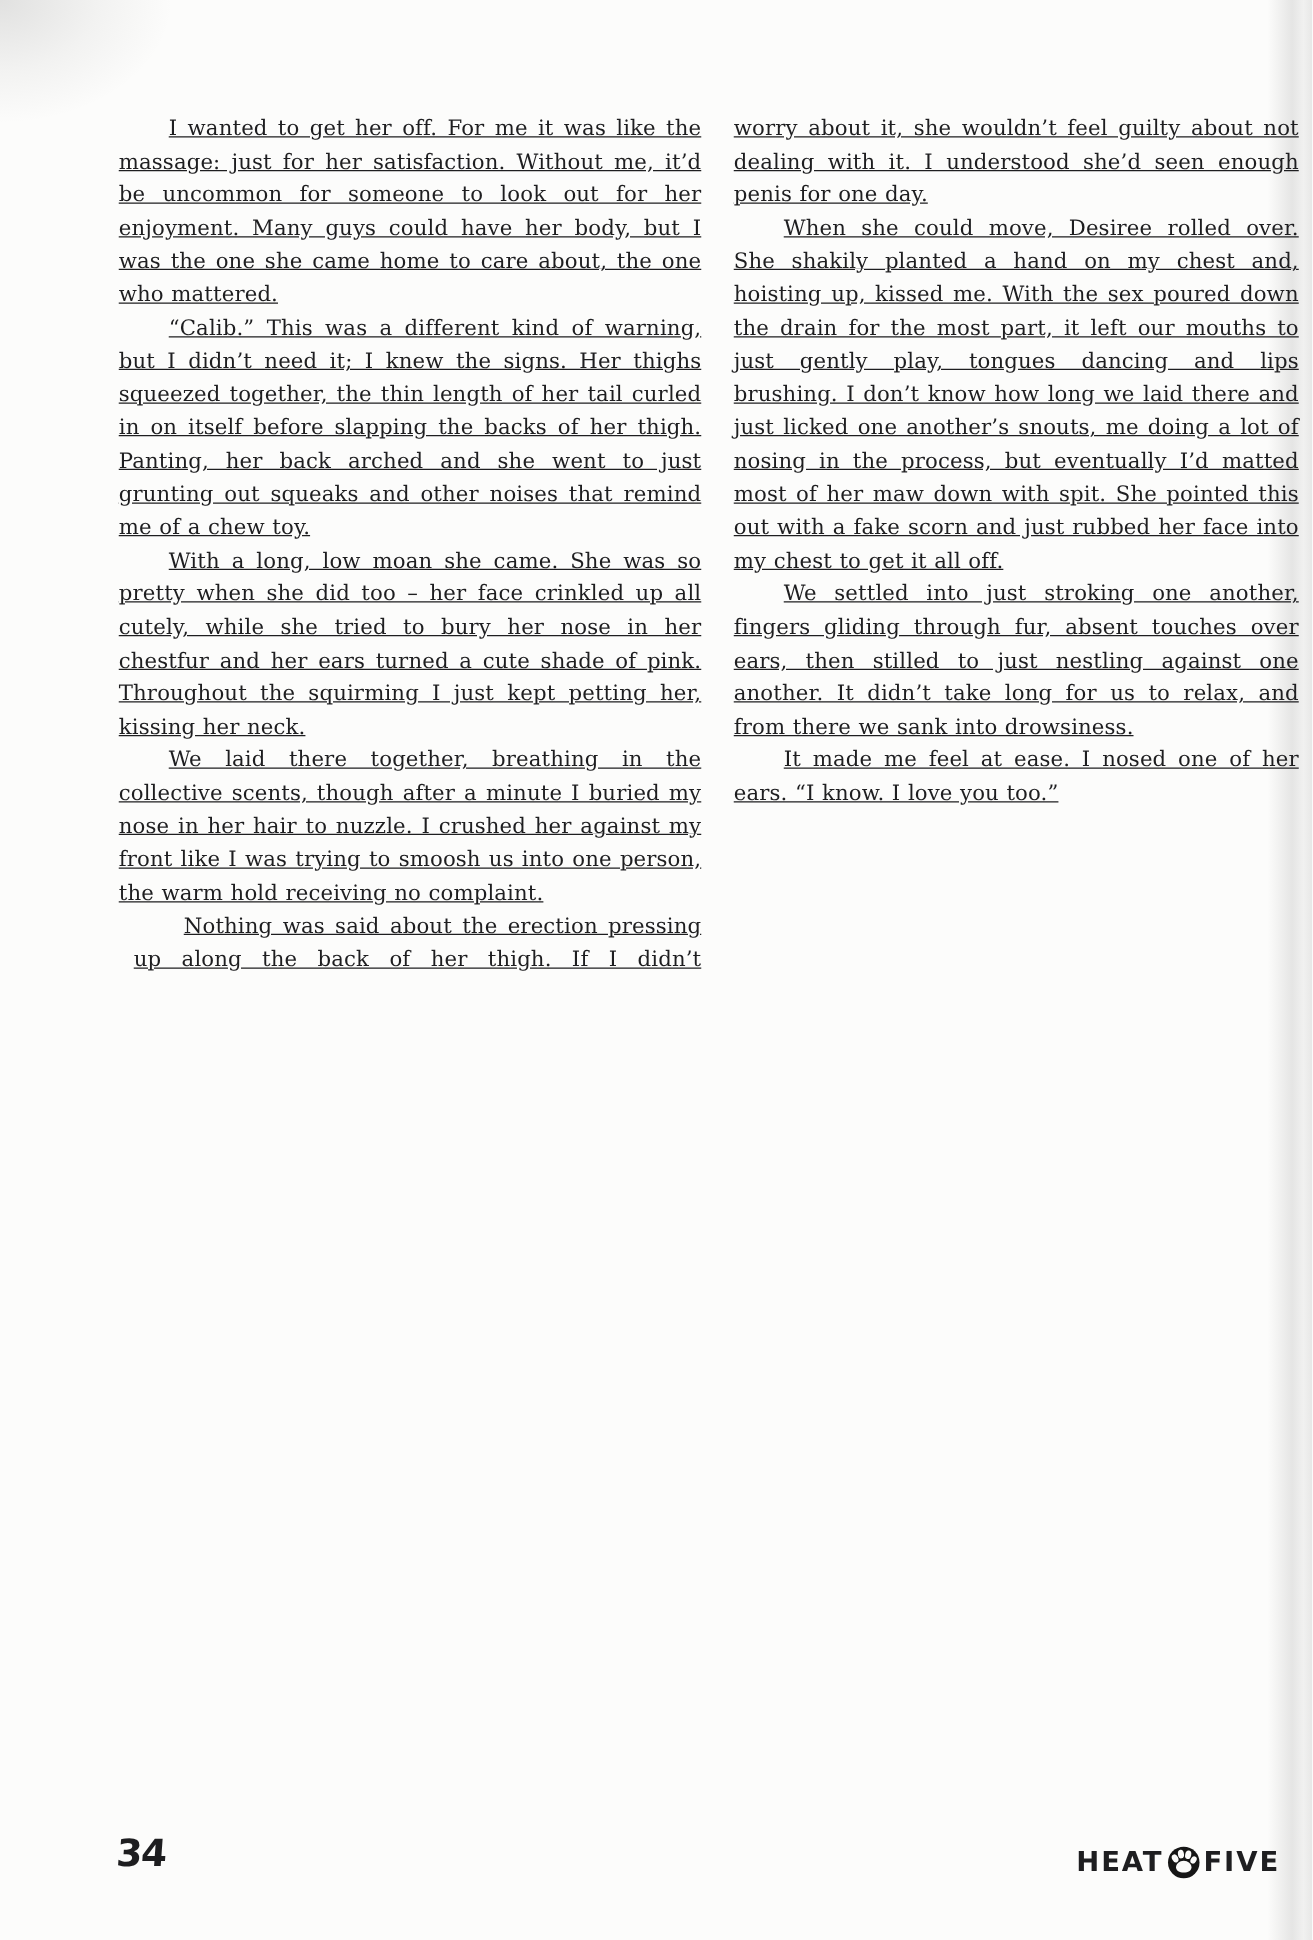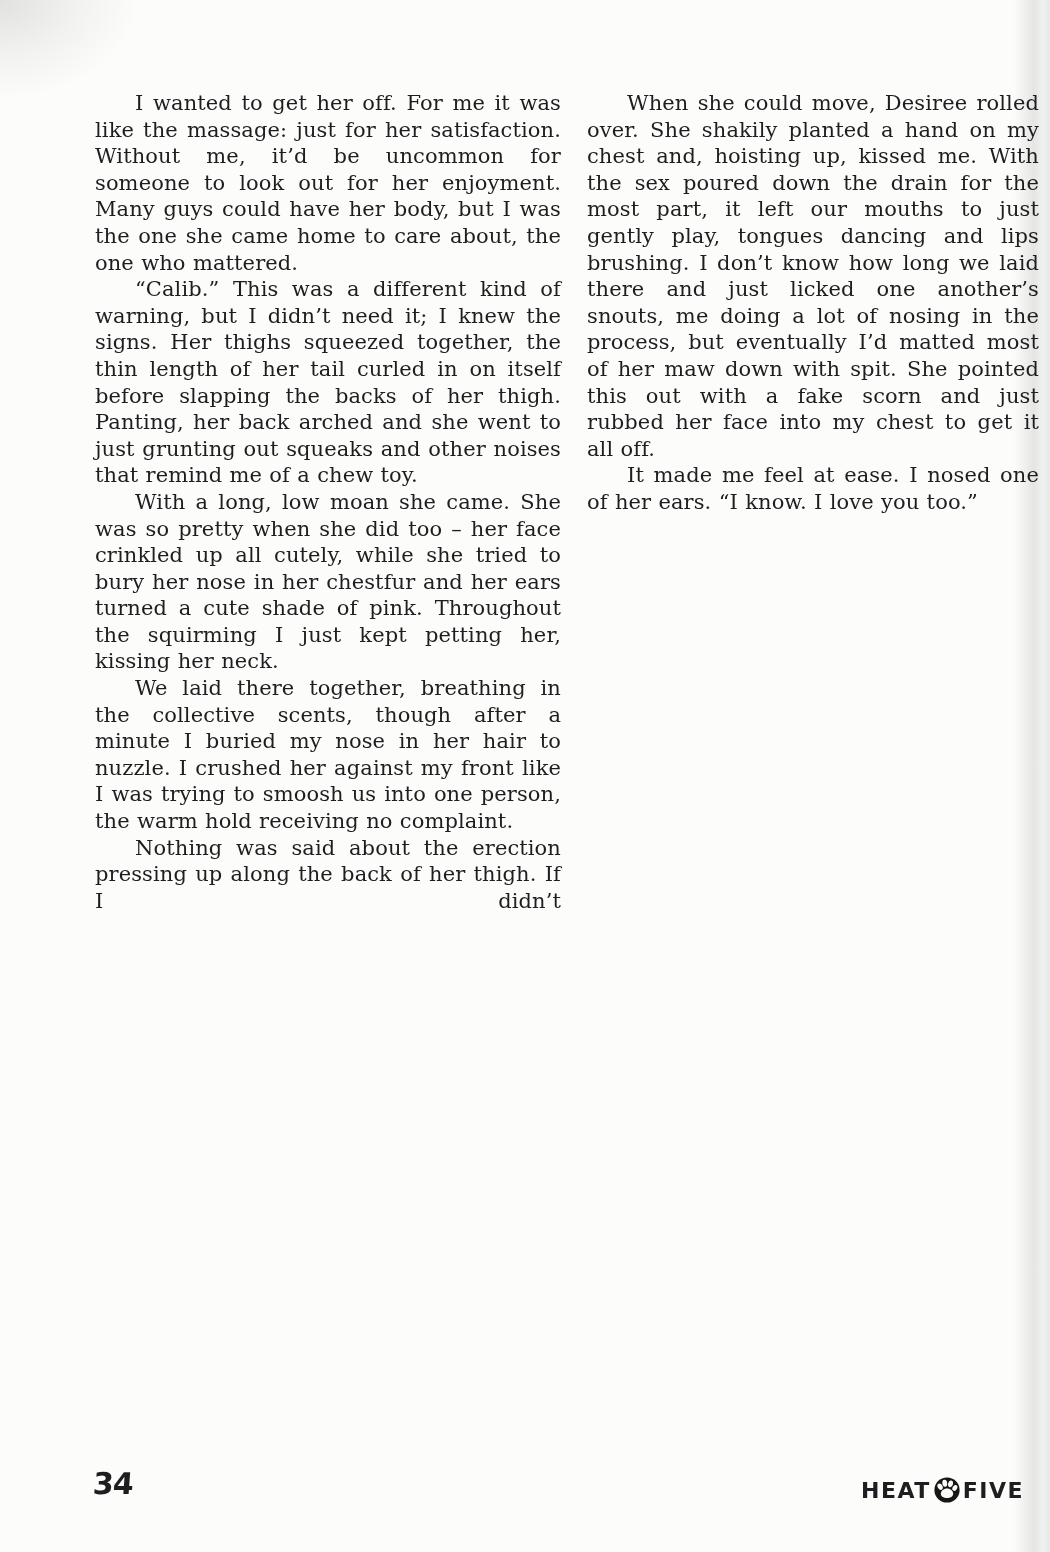"I wanted to get her" .column { font-size: 21px -> 17px; text-decoration: none -> underline }
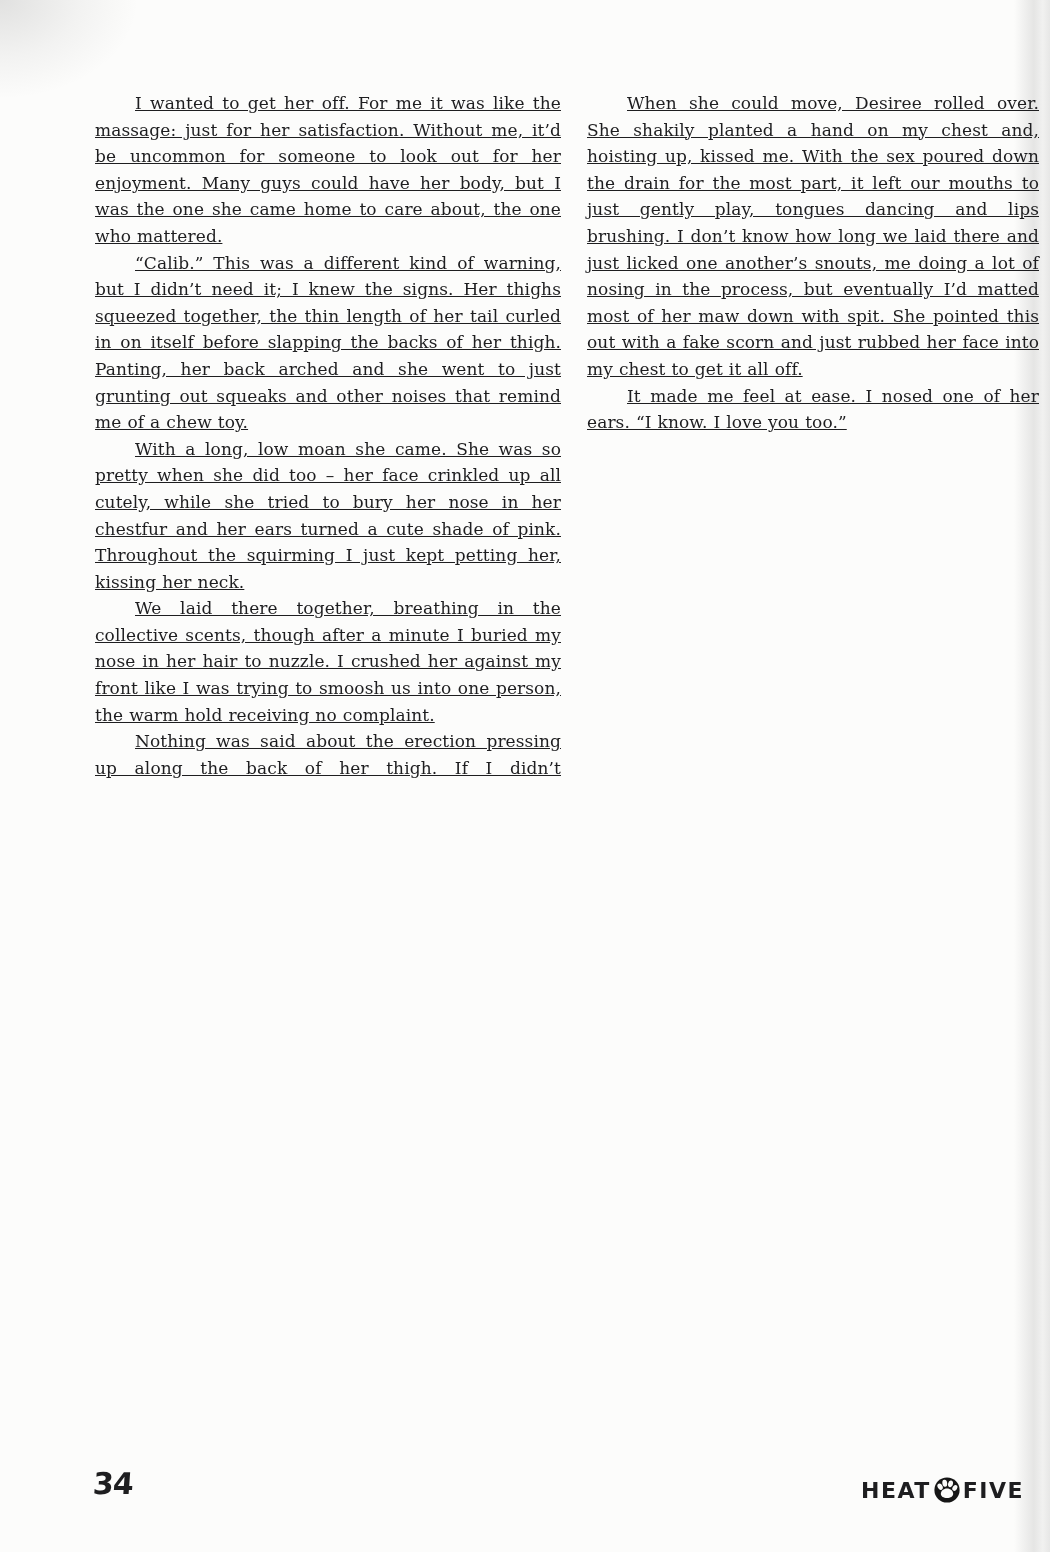"worry about it, she wouldn’t" p.para { html: none -> <p>worry about it, she wouldn’t feel guilty about not dealing with it. I understood she’d seen enough penis for one day.</p> }
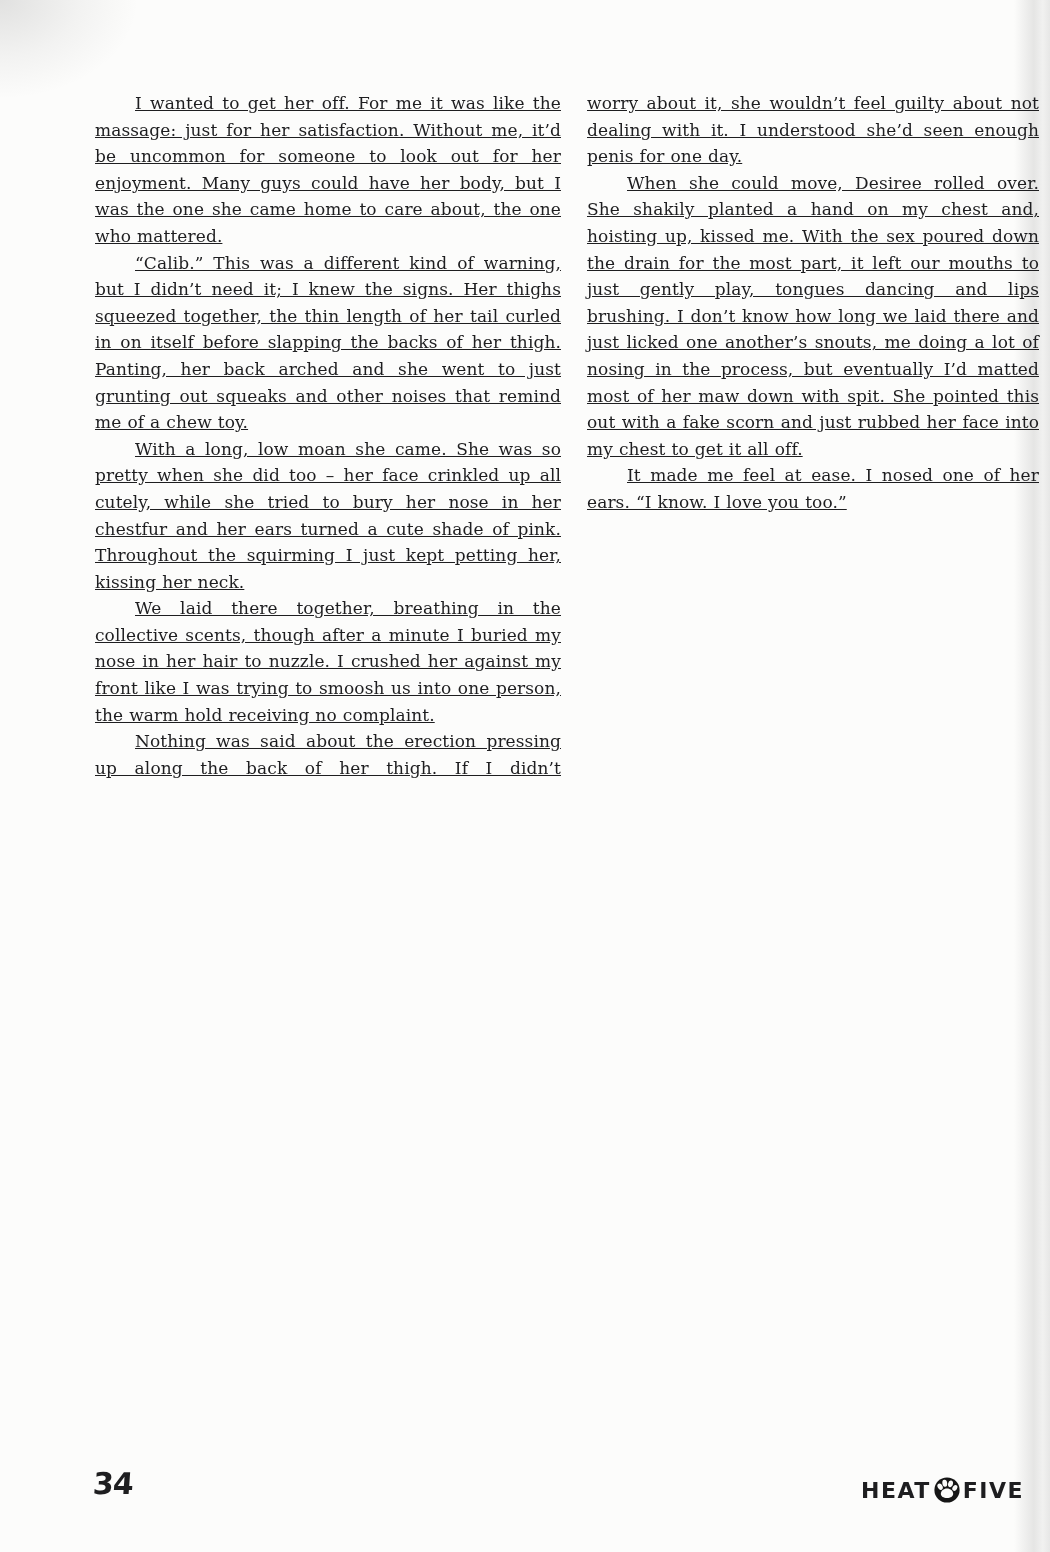"We settled into just stroking" p.para { html: none -> <p>We settled into just stroking one another, fingers gliding through fur, absent touches over ears, then stilled to just nestling against one another. It didn’t take long for us to relax, and from there we sank into drowsiness.</p> }
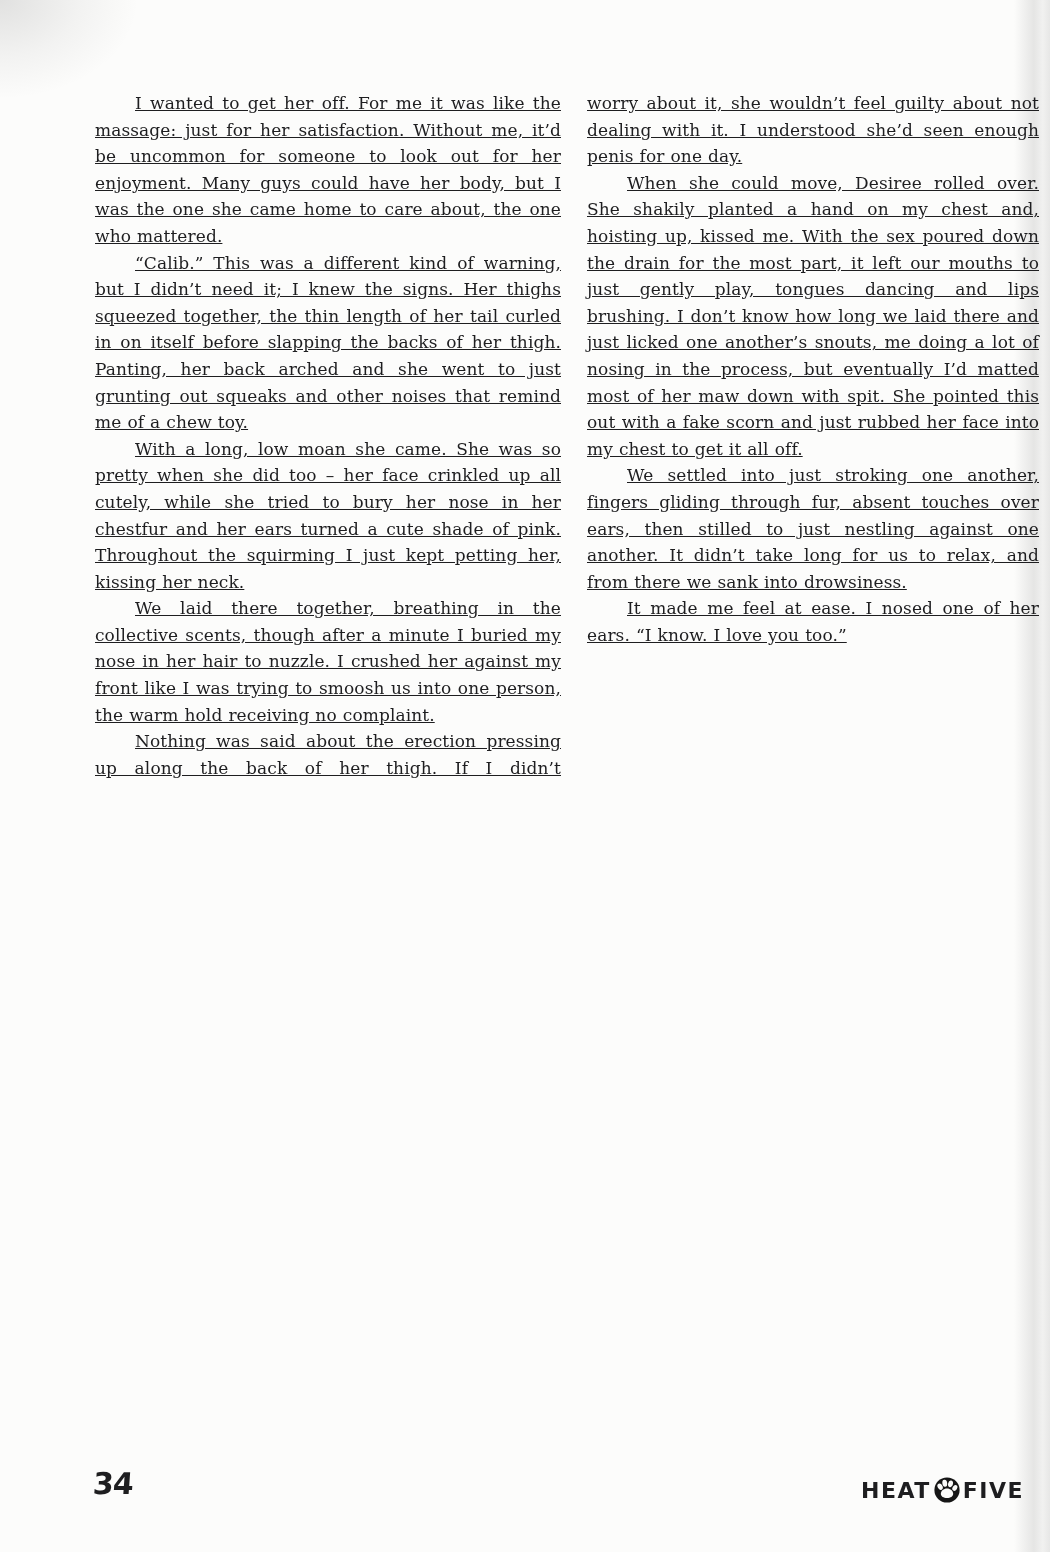"Nothing was said about the" p.para.continues { margin-left: none -> 12px }
